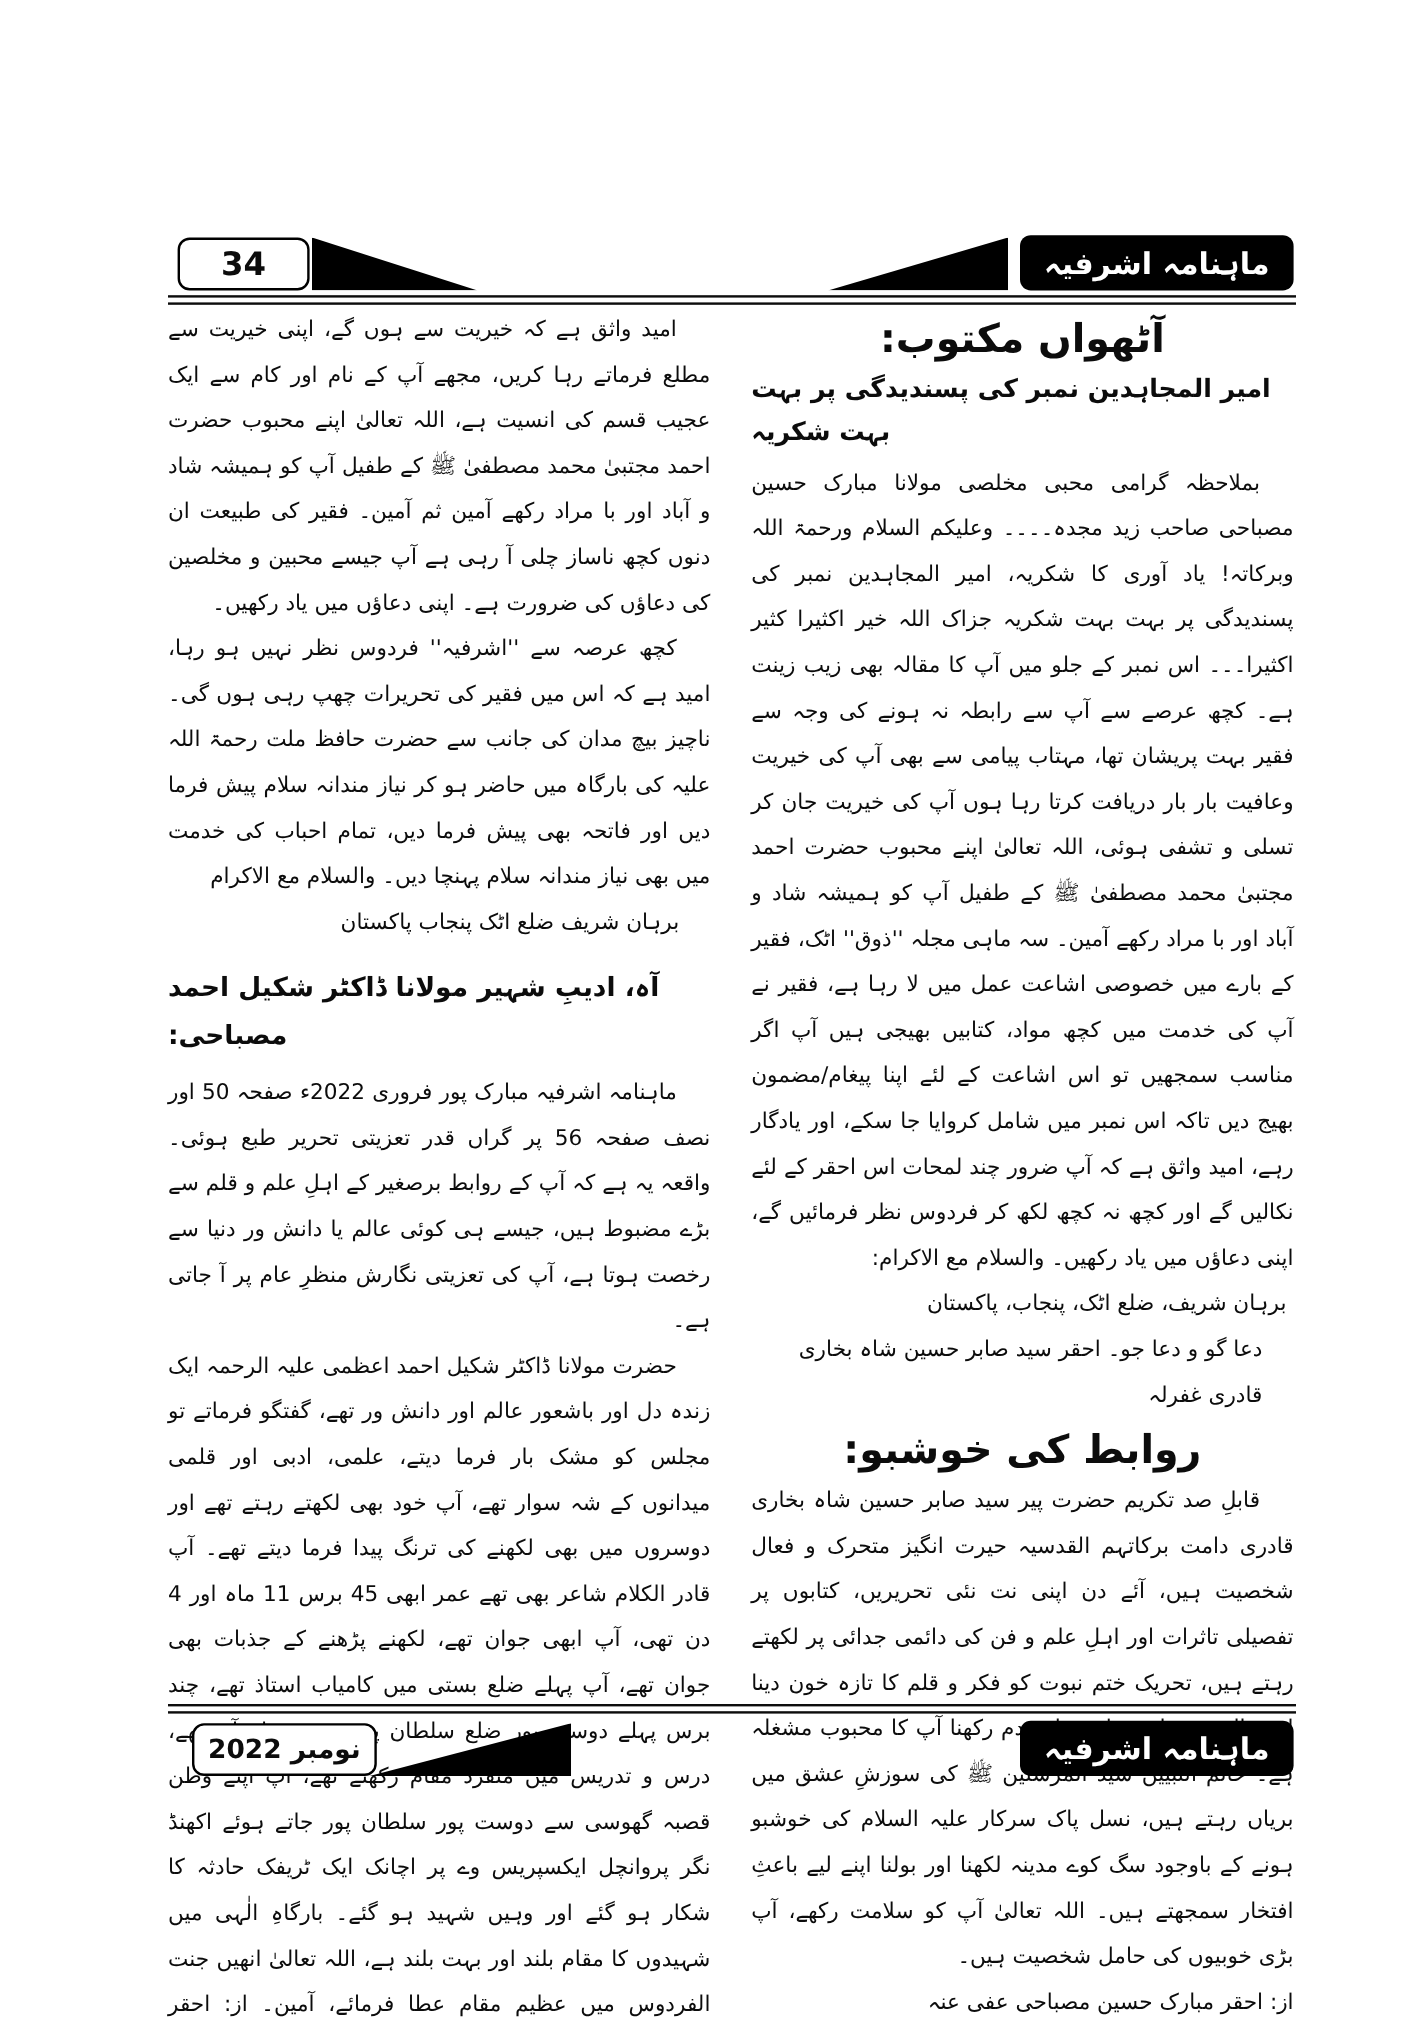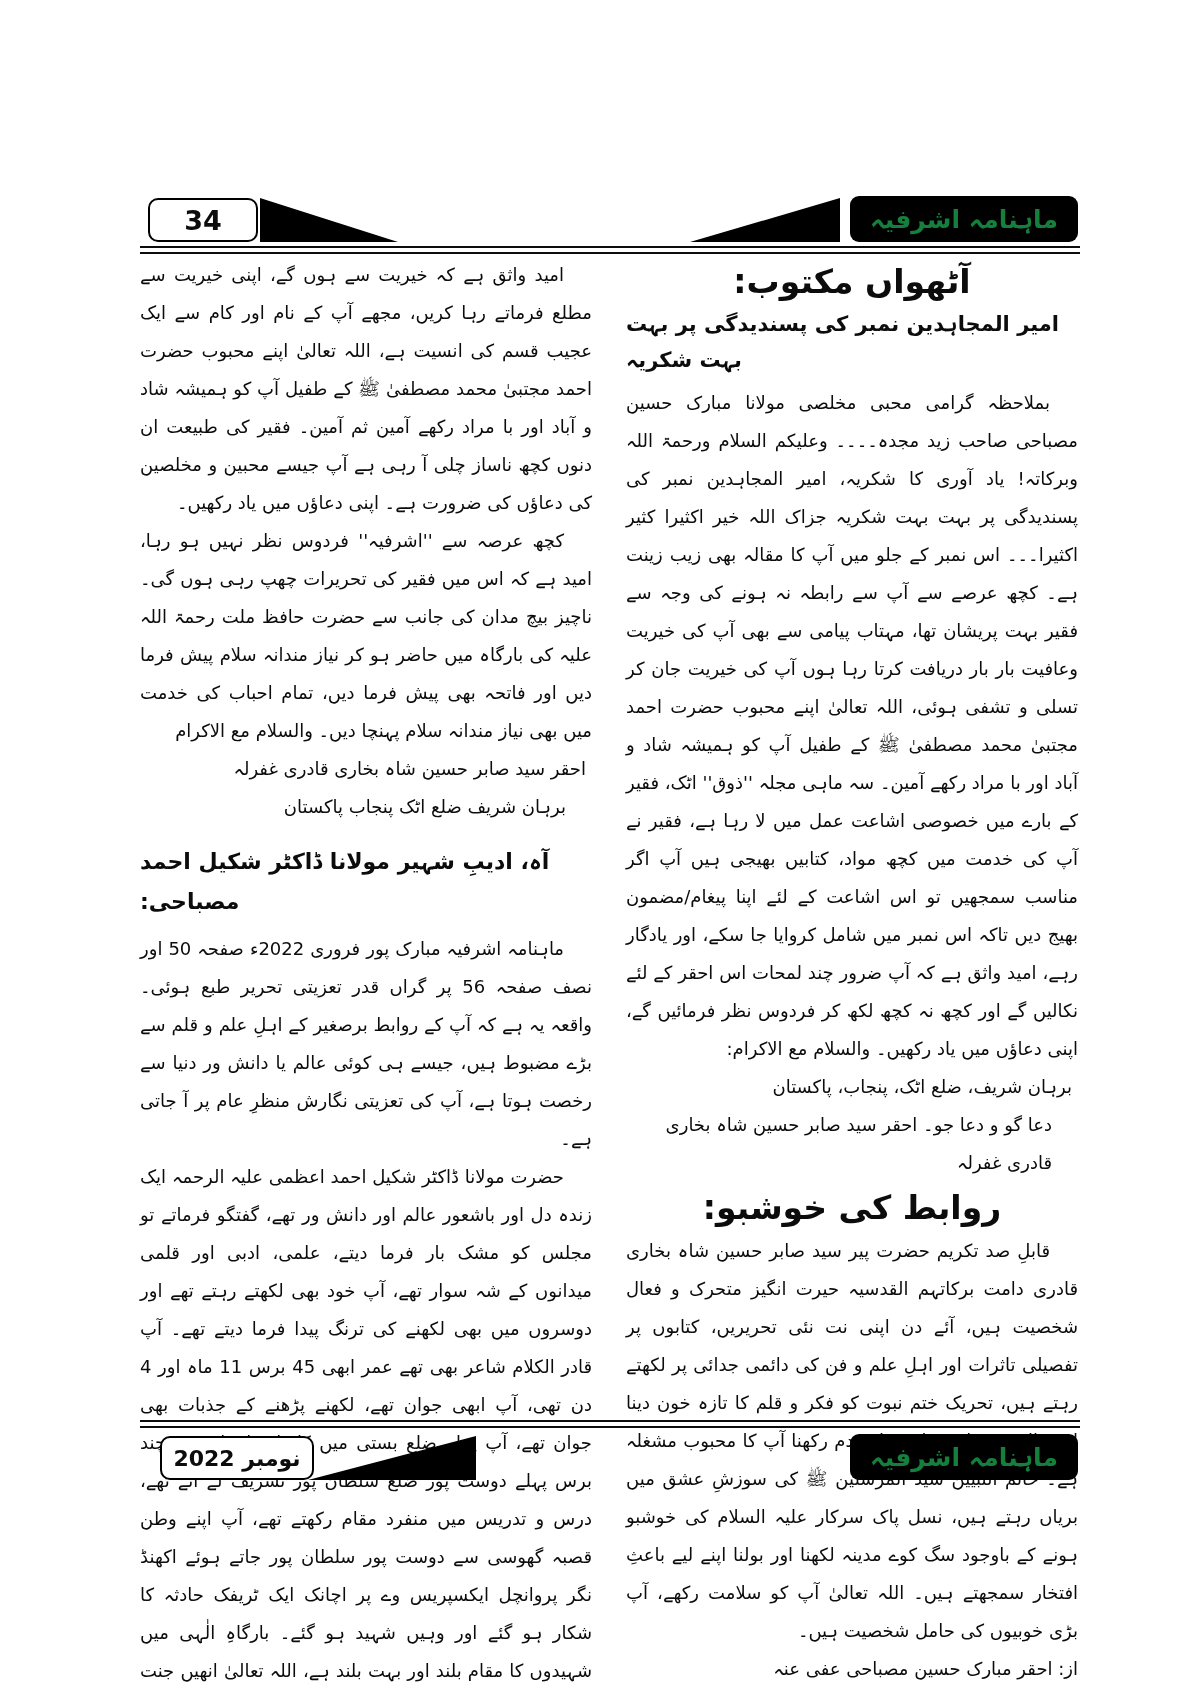"ماہنامہ اشرفیہ" .title-box { color: #15803d -> #ffffff }
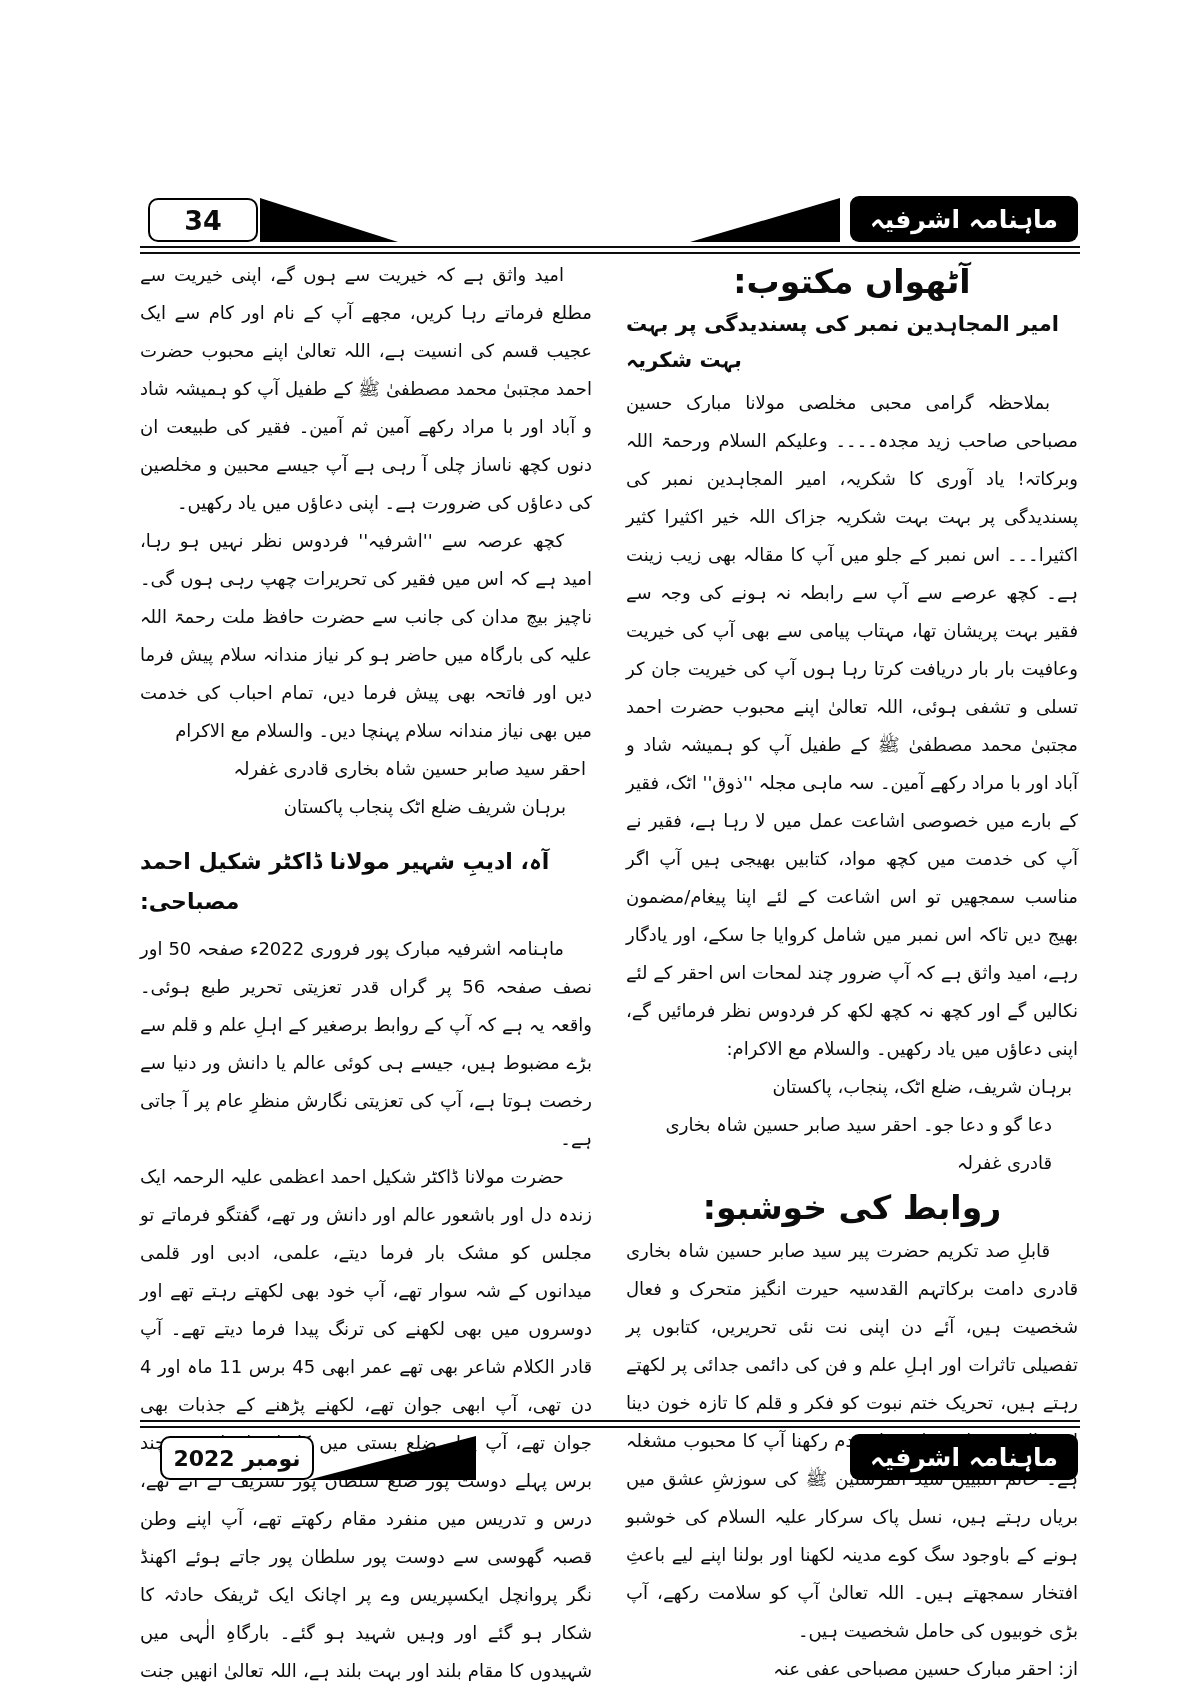"احقر سید صابر حسین شاہ" p.sig { html: <p>احقر سید صابر حسین شاہ بخاری قادری غفرلہ</p> -> none }
